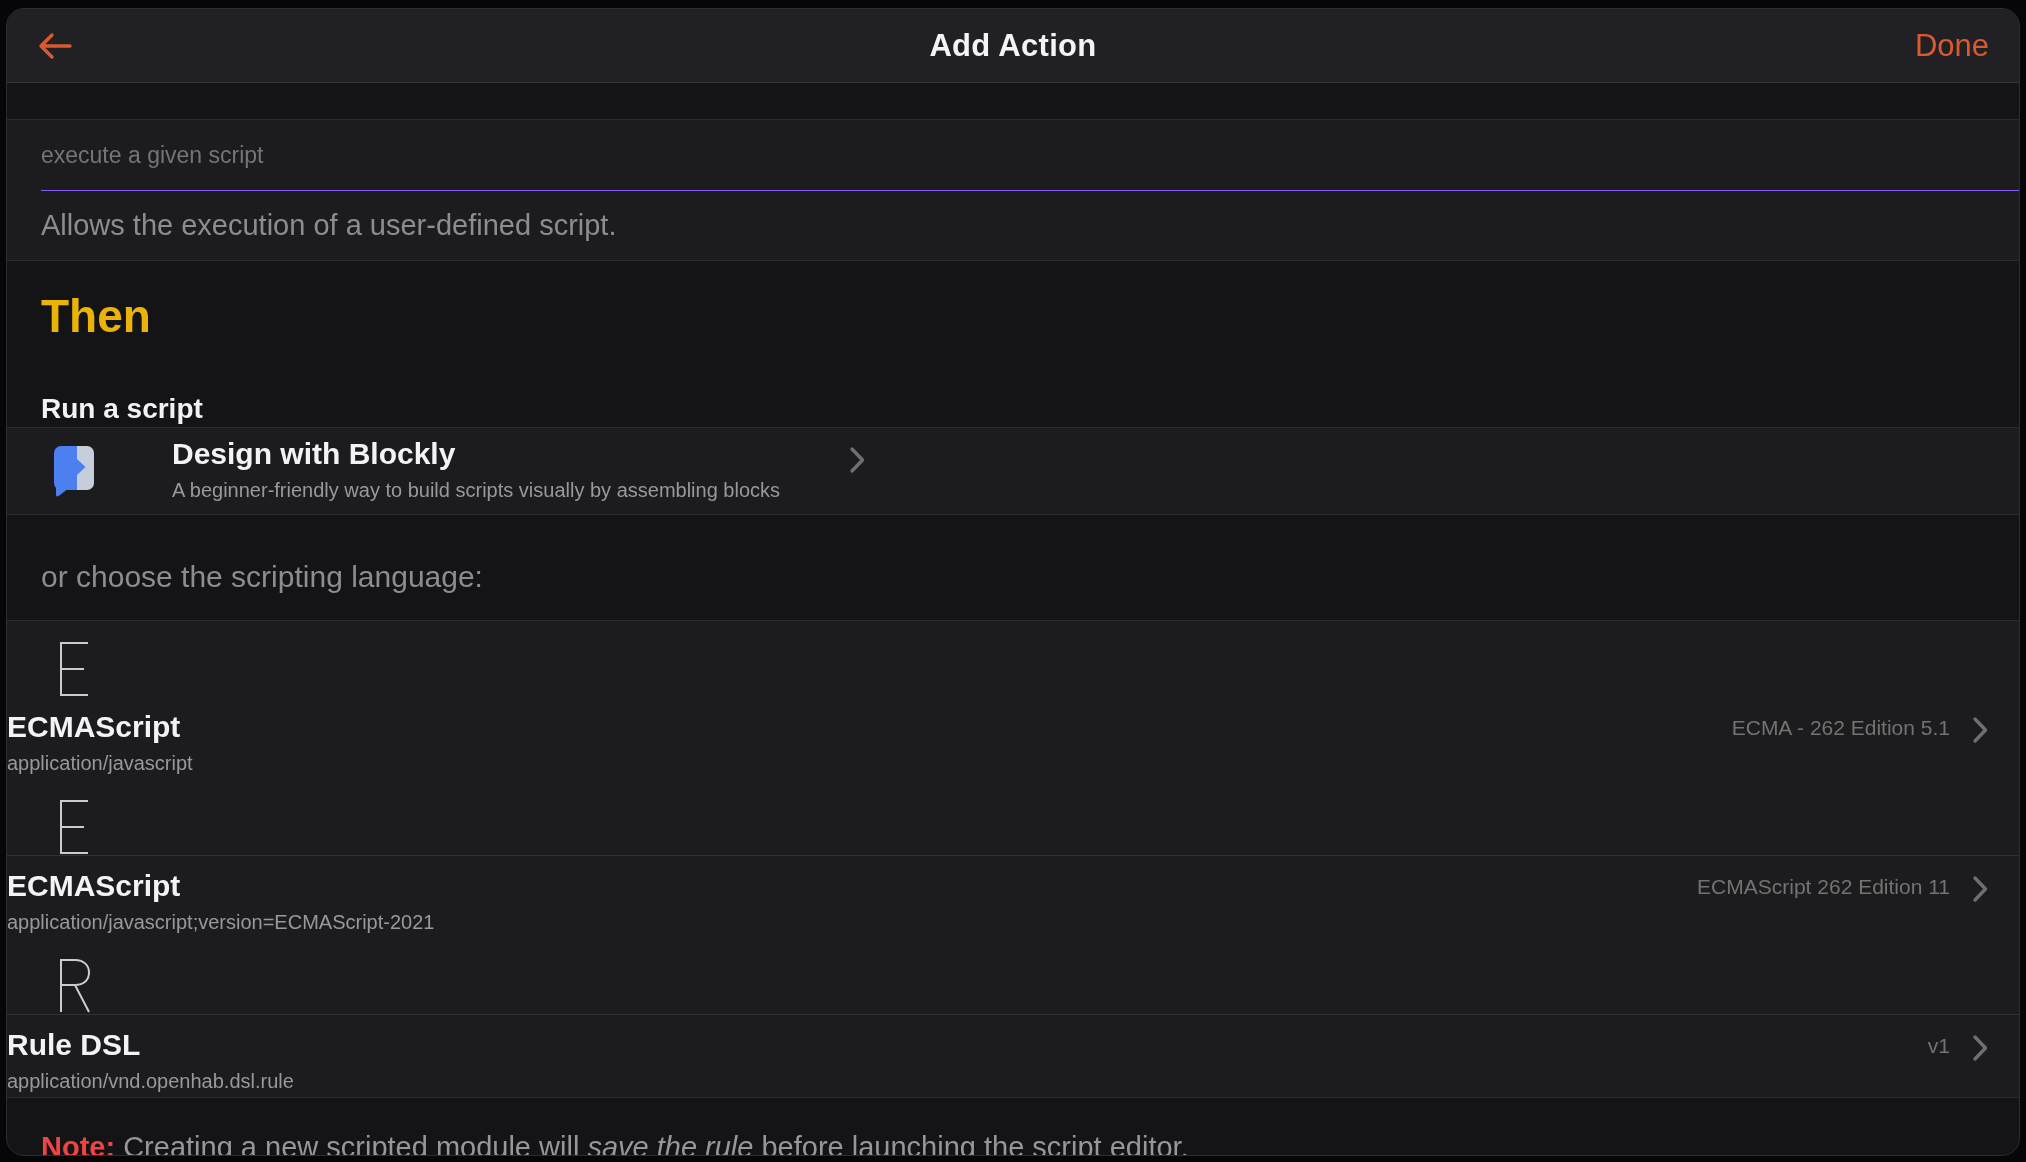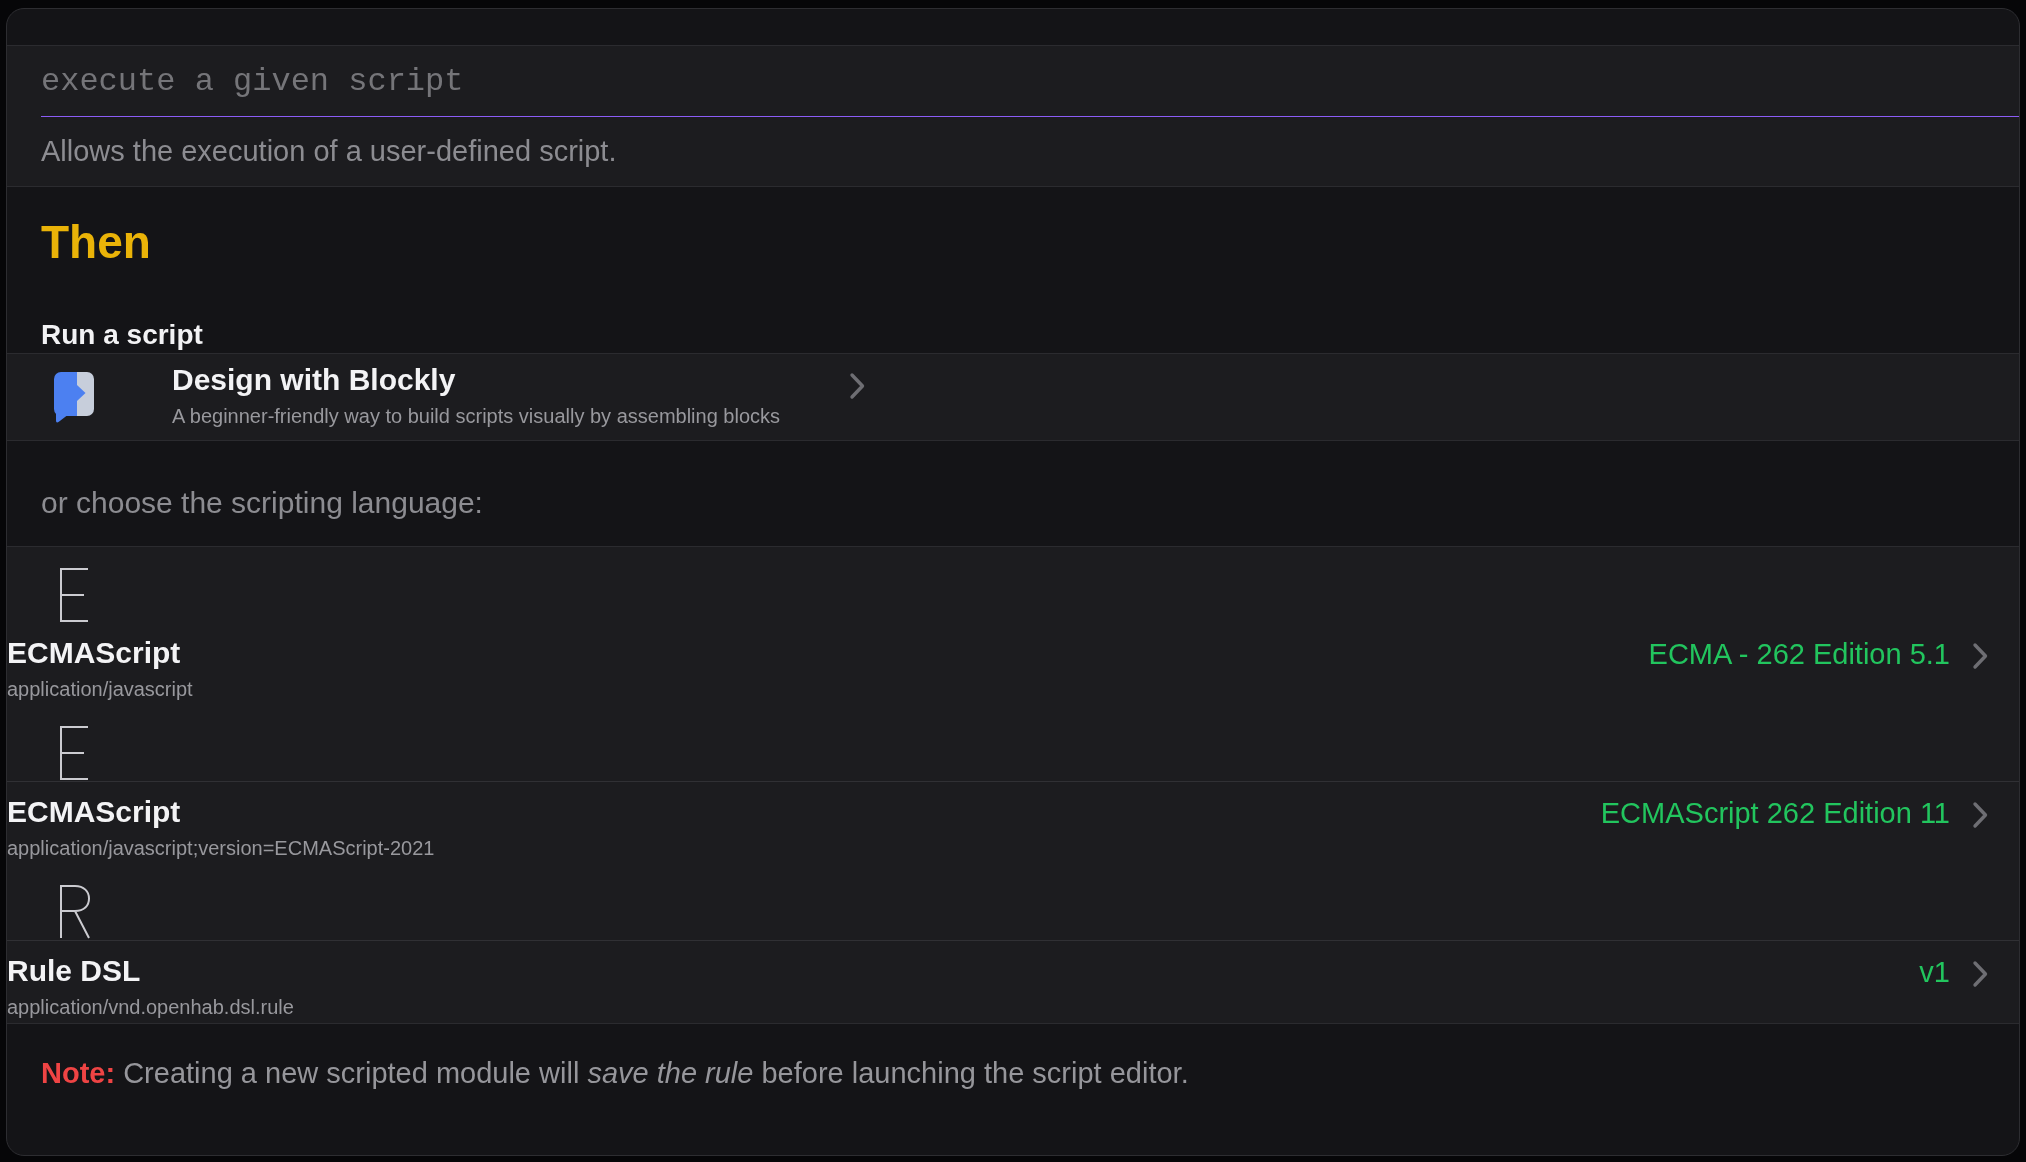"Add Action" header.navbar { html: none -> <header> <button> <span> <svg> <path></path> </svg> </span> </button> <div>Add Action</div> <button>Done</button> </header> }
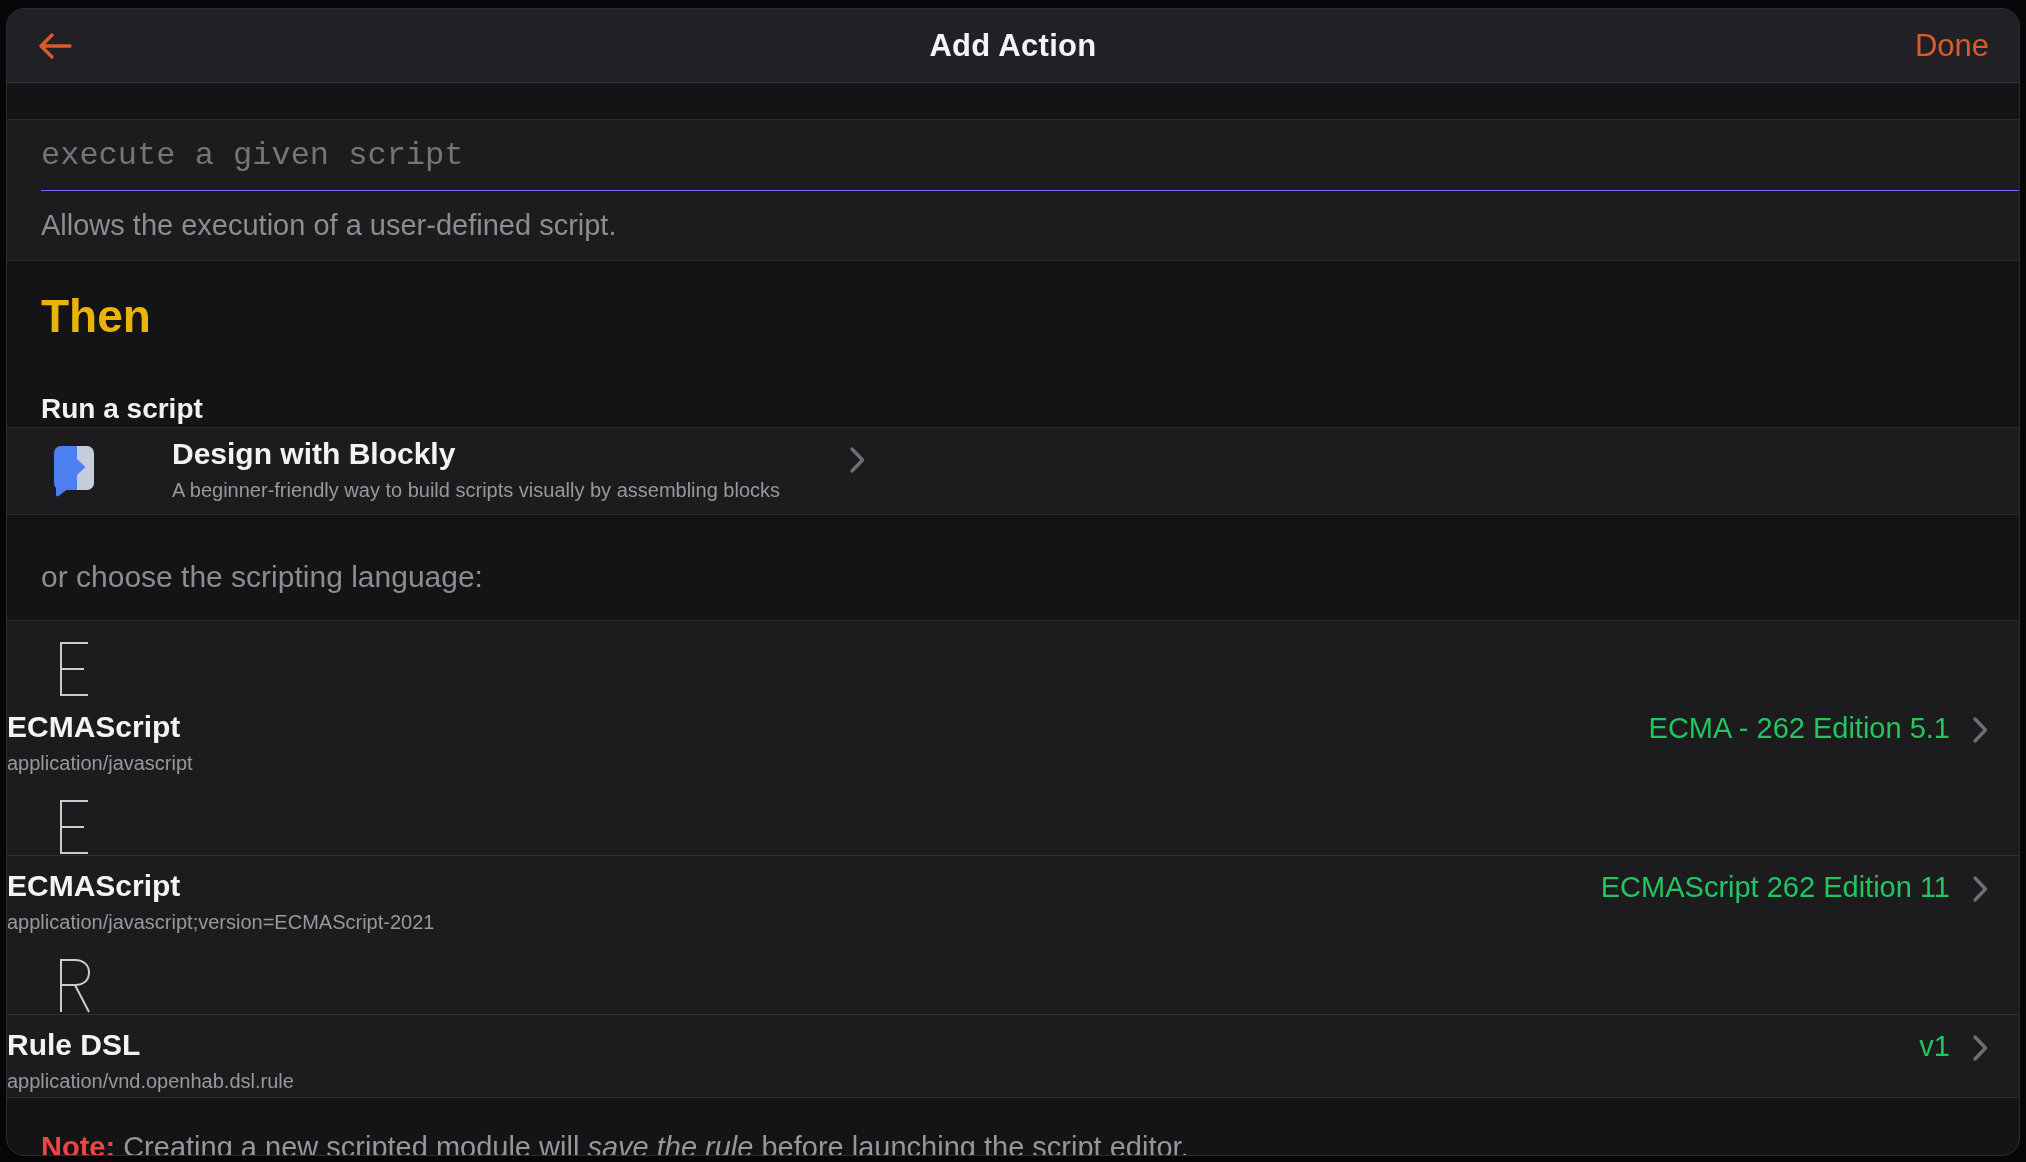"execute a given script" .cfg-input { font-family: Liberation Mono, monospace -> Liberation Sans, sans-serif; font-size: 32px -> 23px }
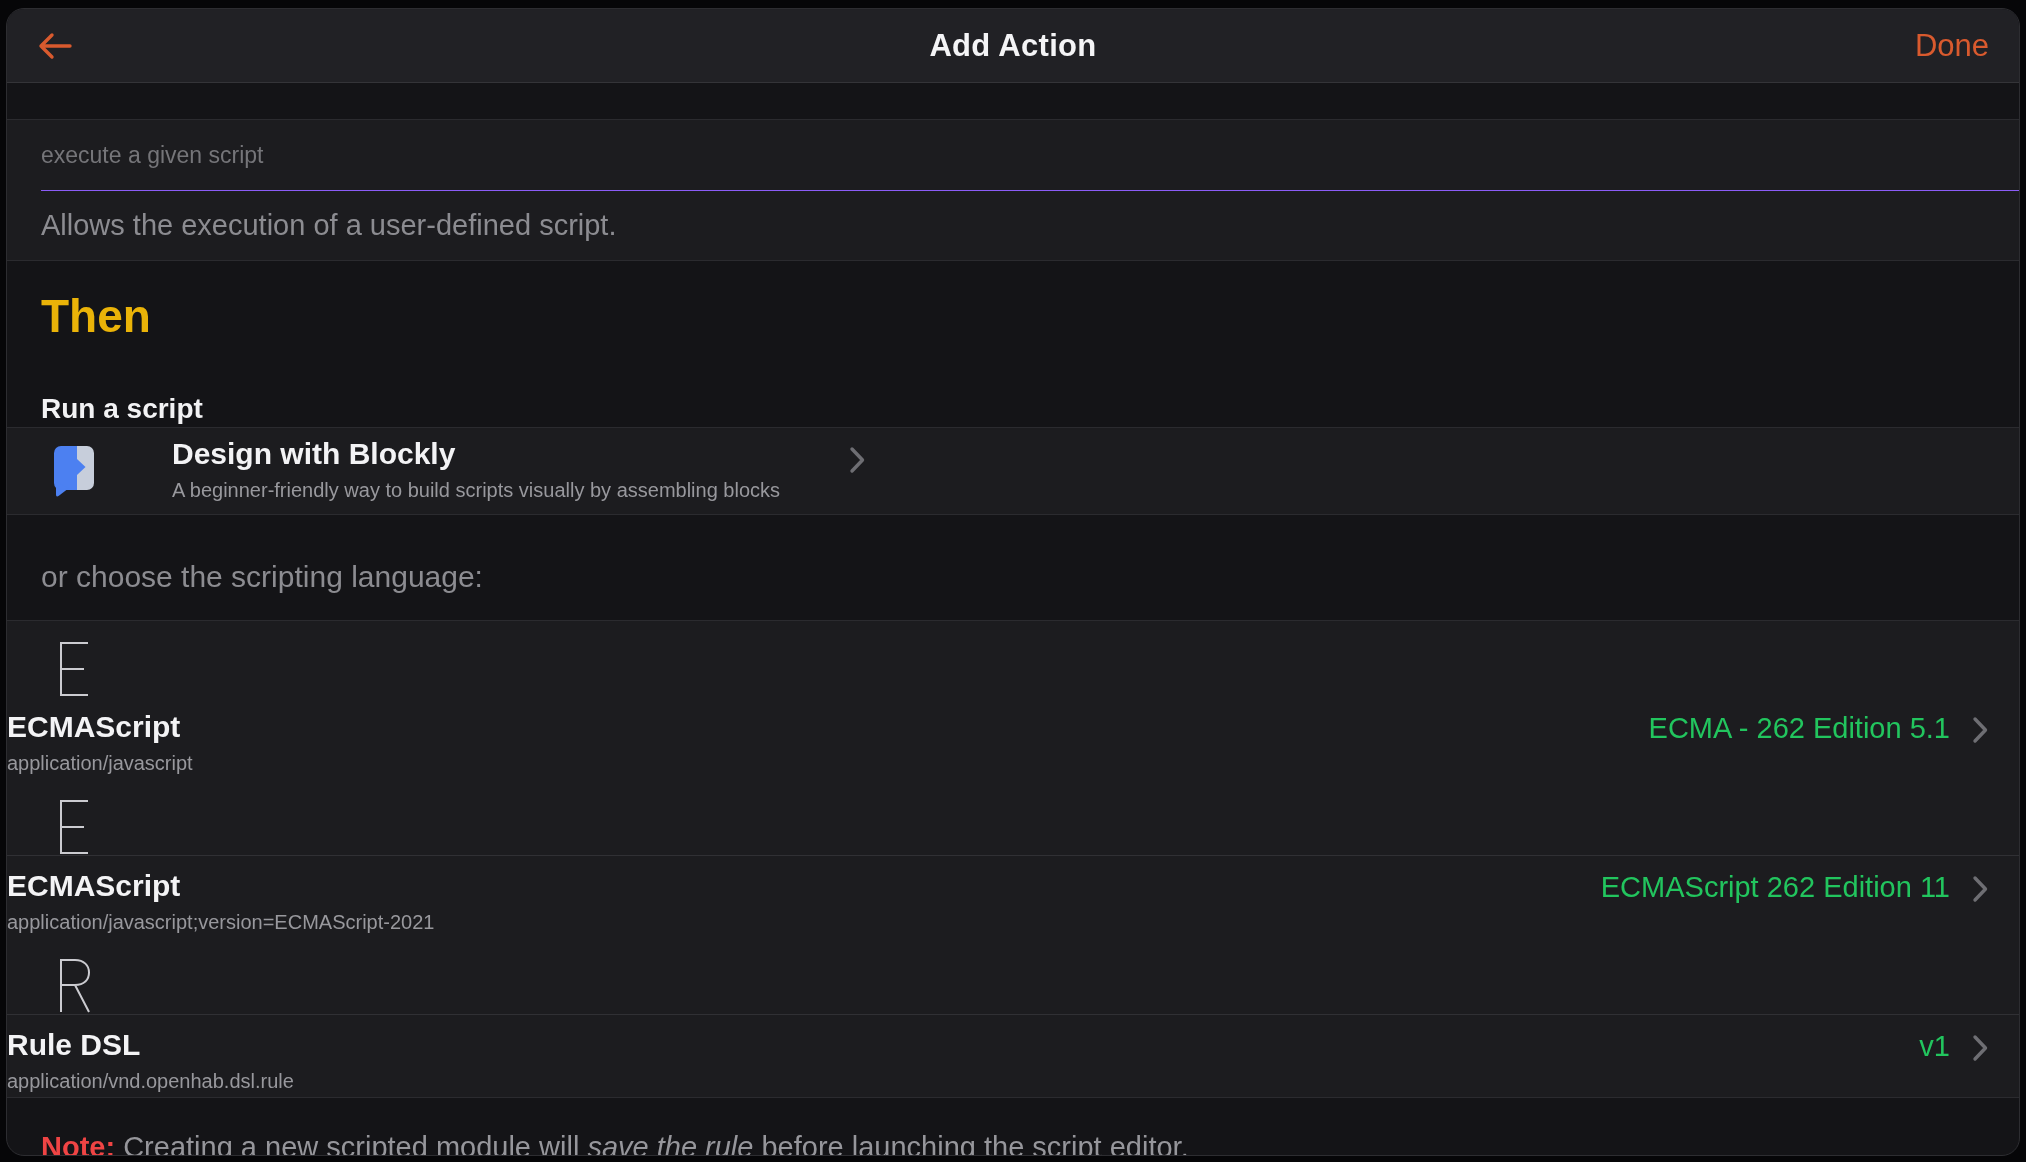"ECMA - 262 Edition 5.1" .lang-after { color: #22c55e -> #737373; font-size: 29px -> 21px }
